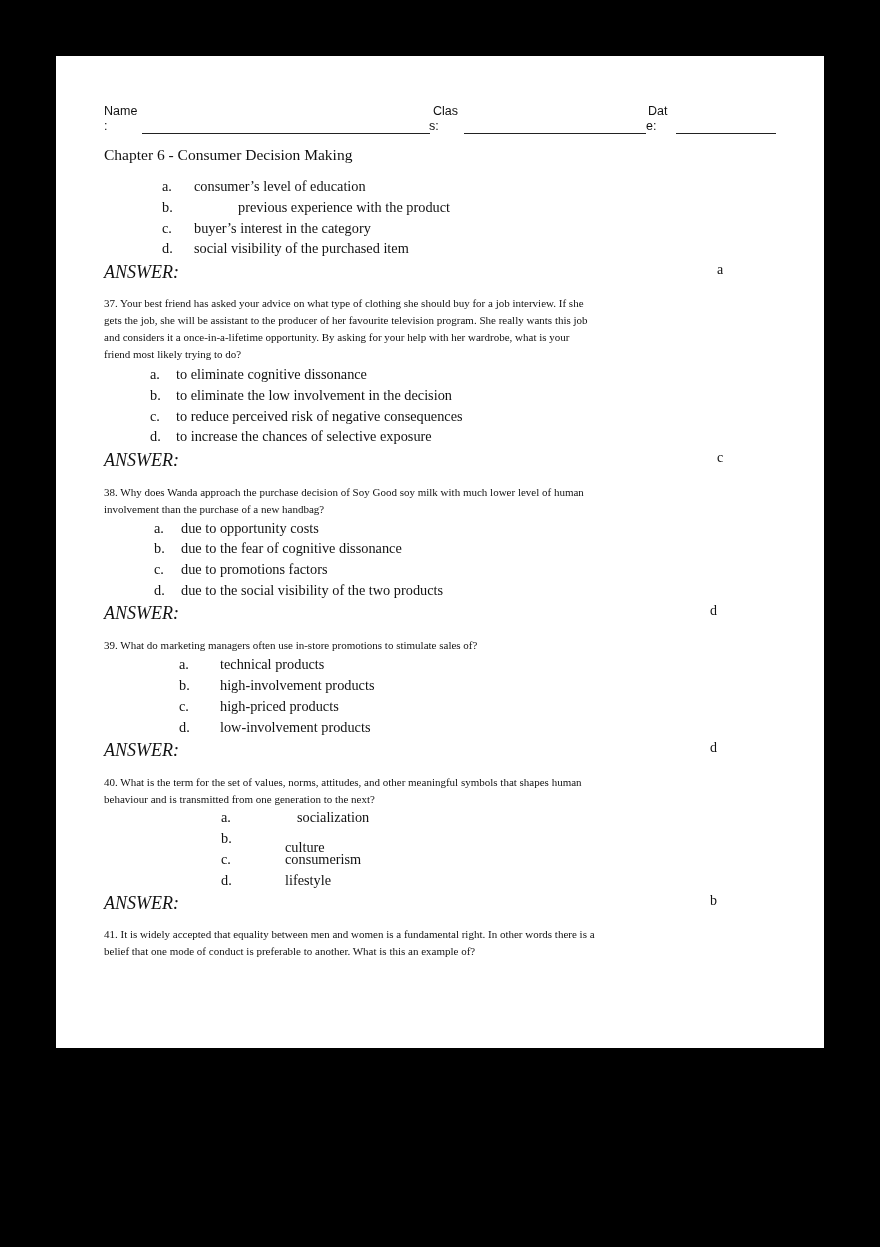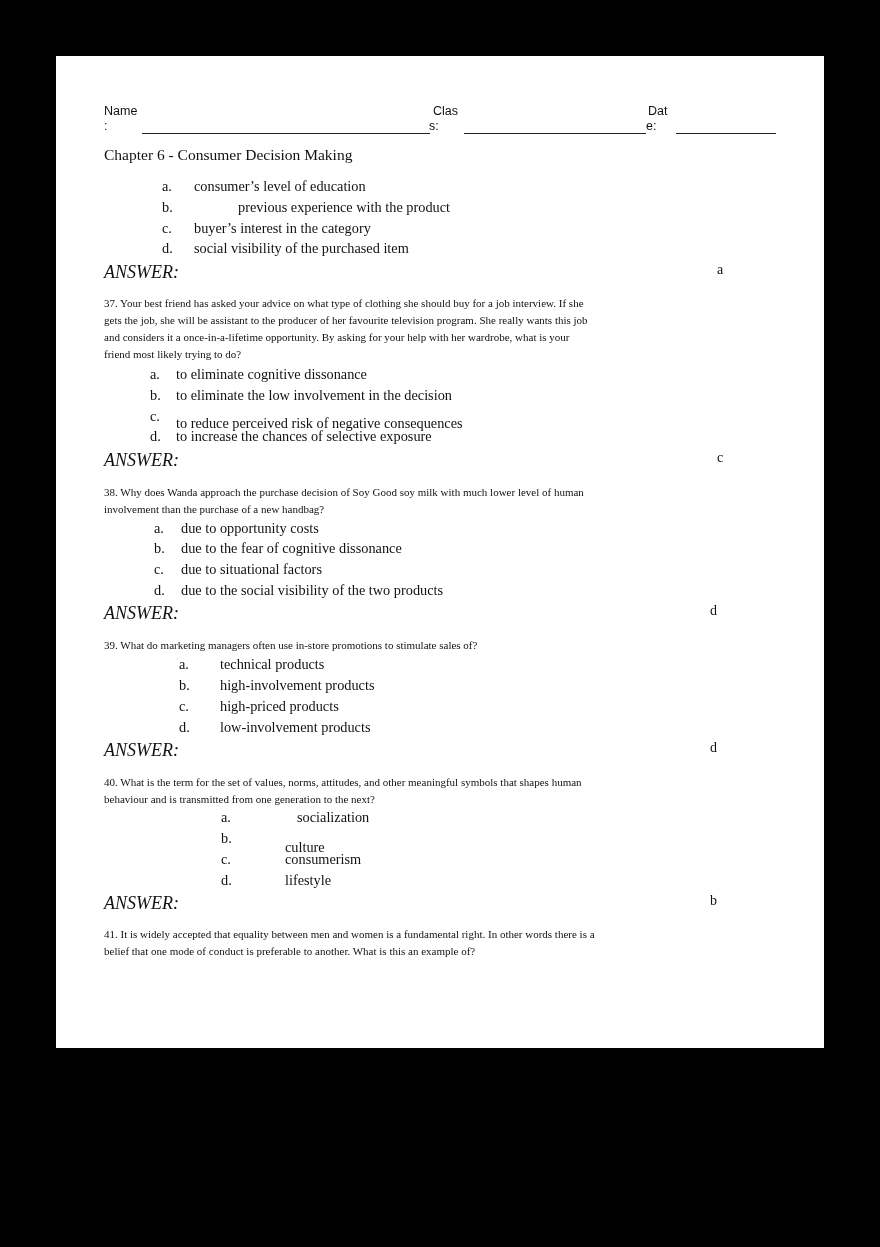"to reduce perceived risk of" div.abs { margin-top: 7px -> none }
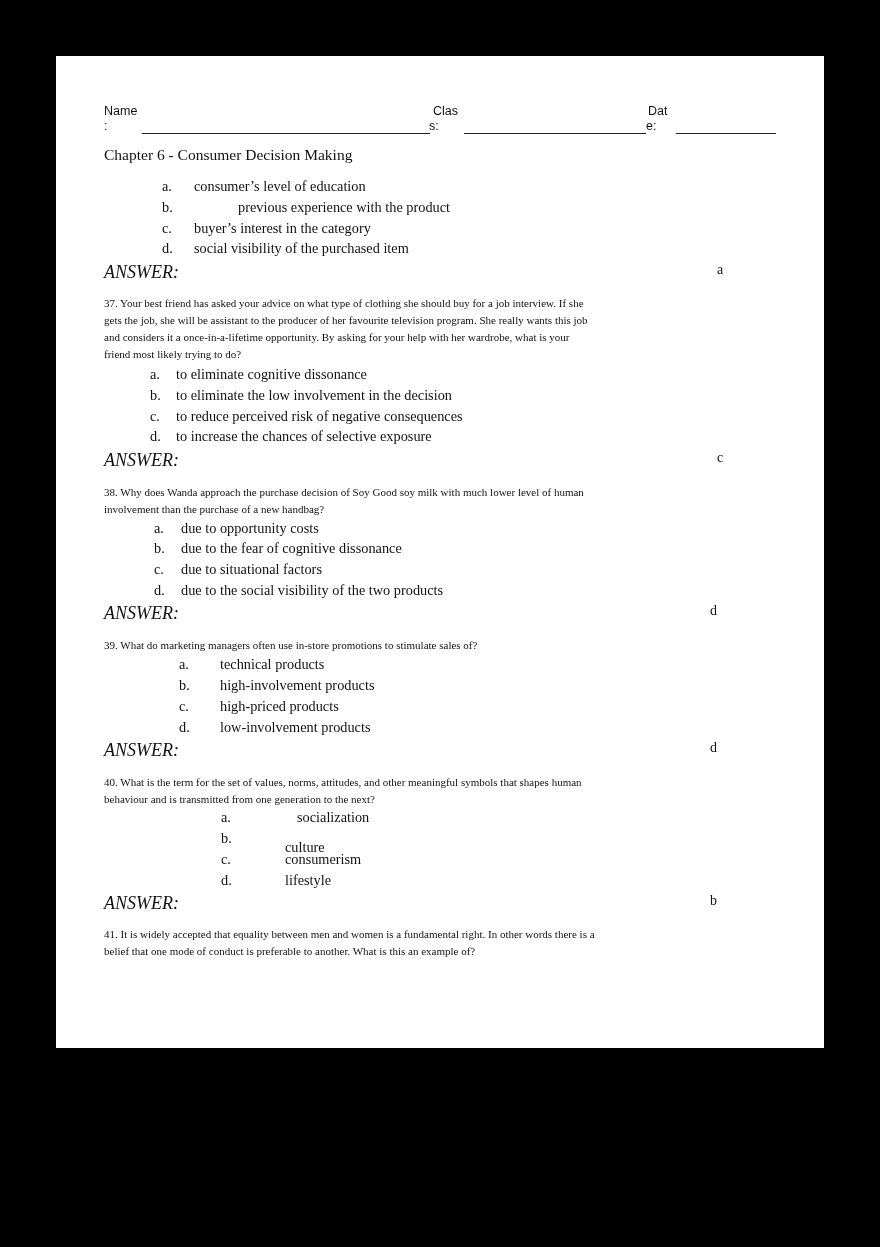"due to situational factors" div.abs { text: situational -> promotions }
